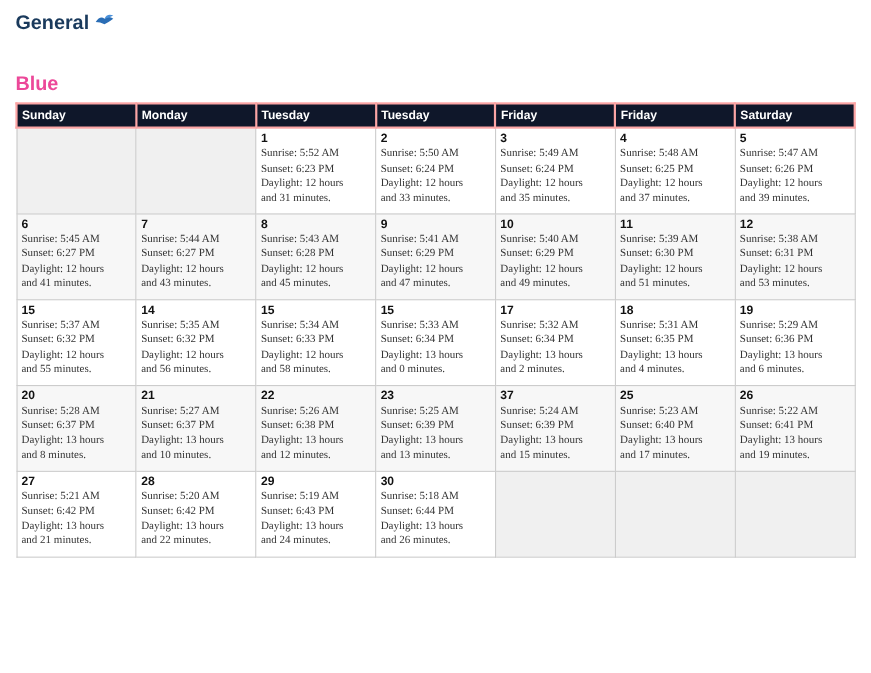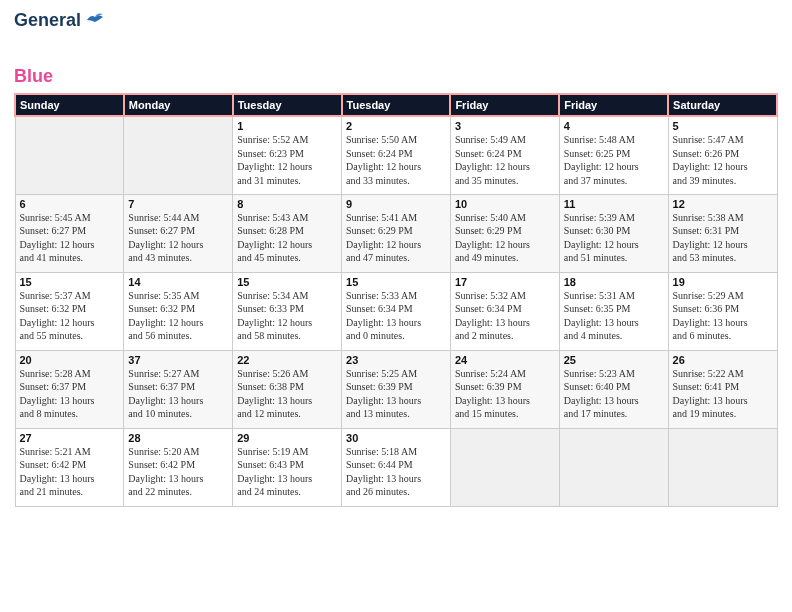"37" span.day-num { text: 37 -> 21 }
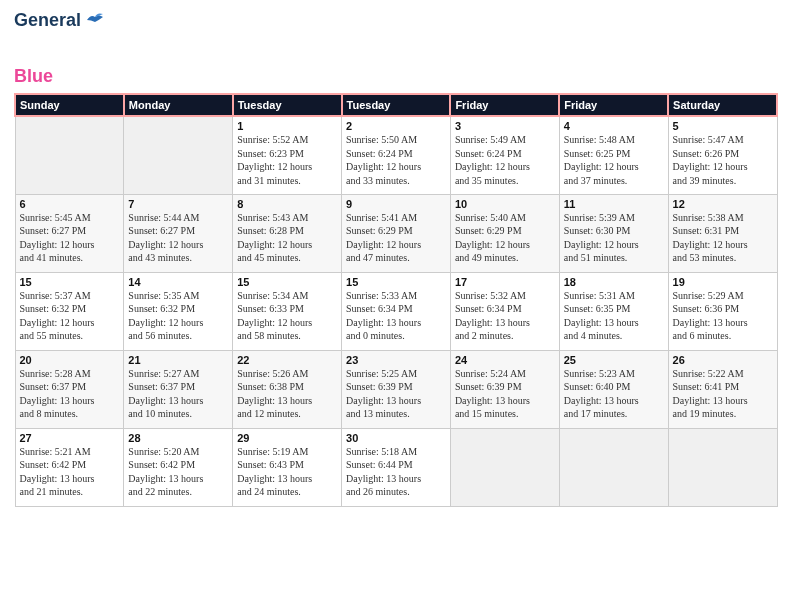"24" span.day-num { text: 24 -> 37 }
